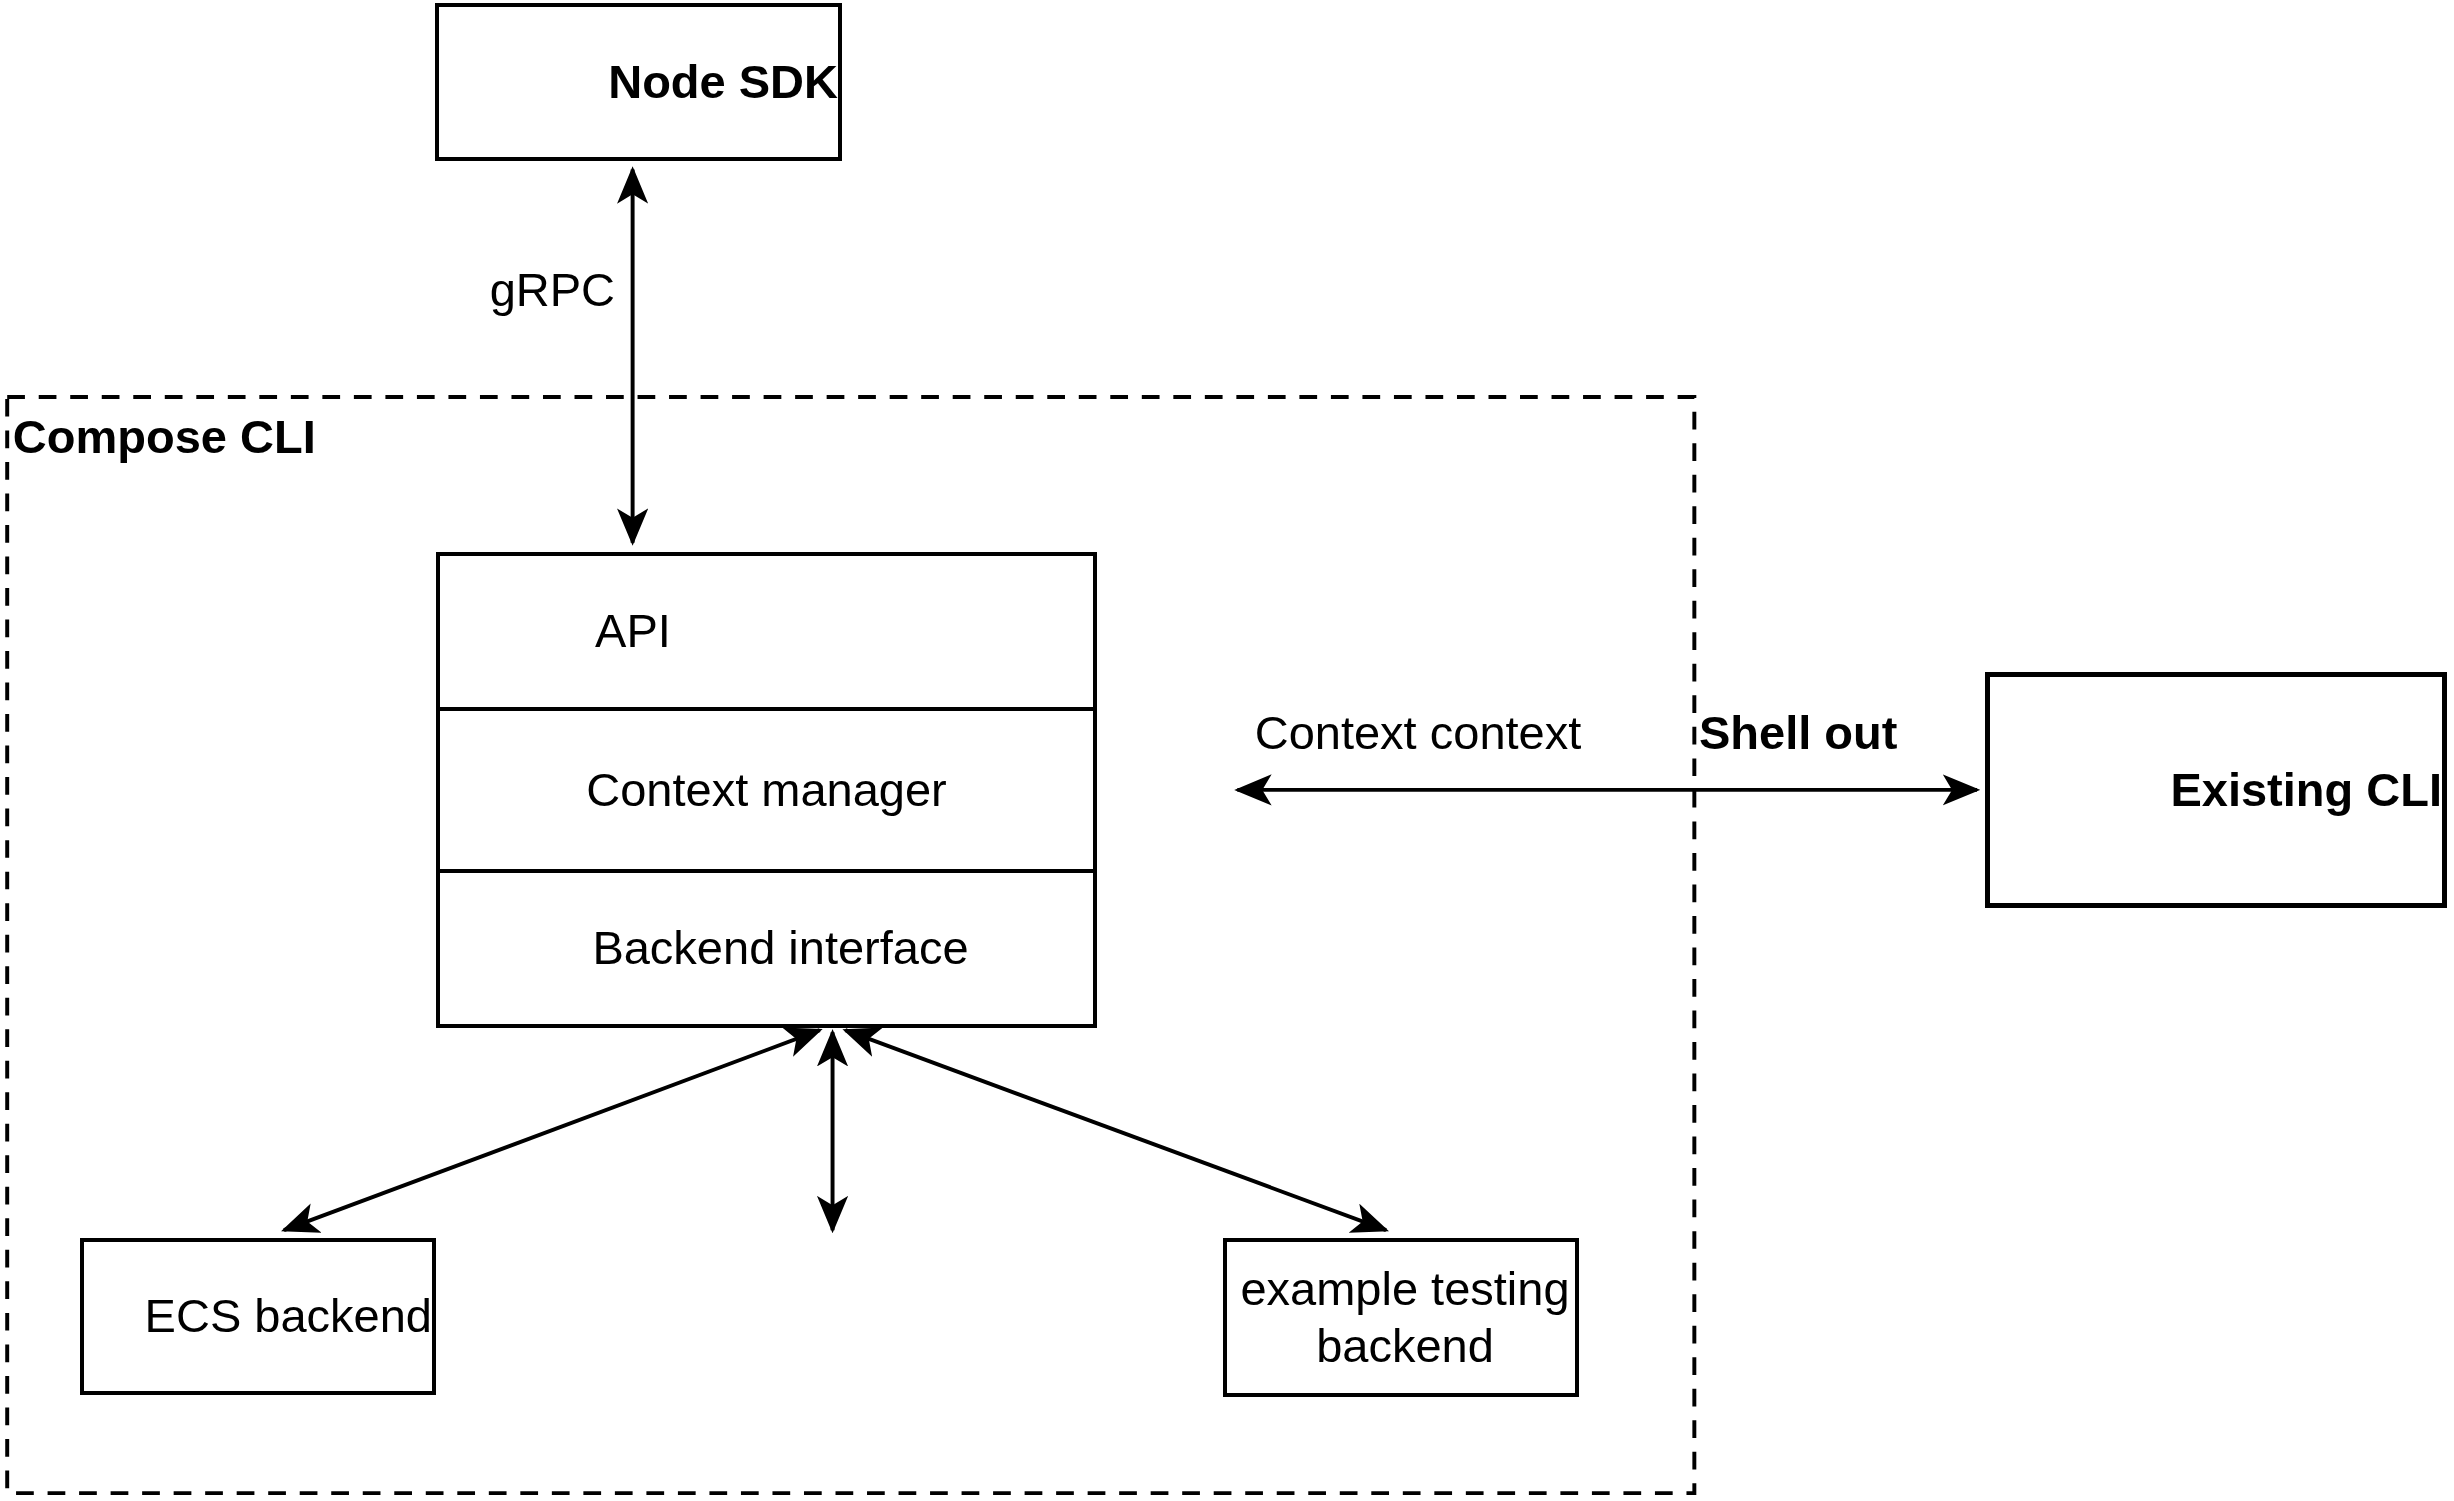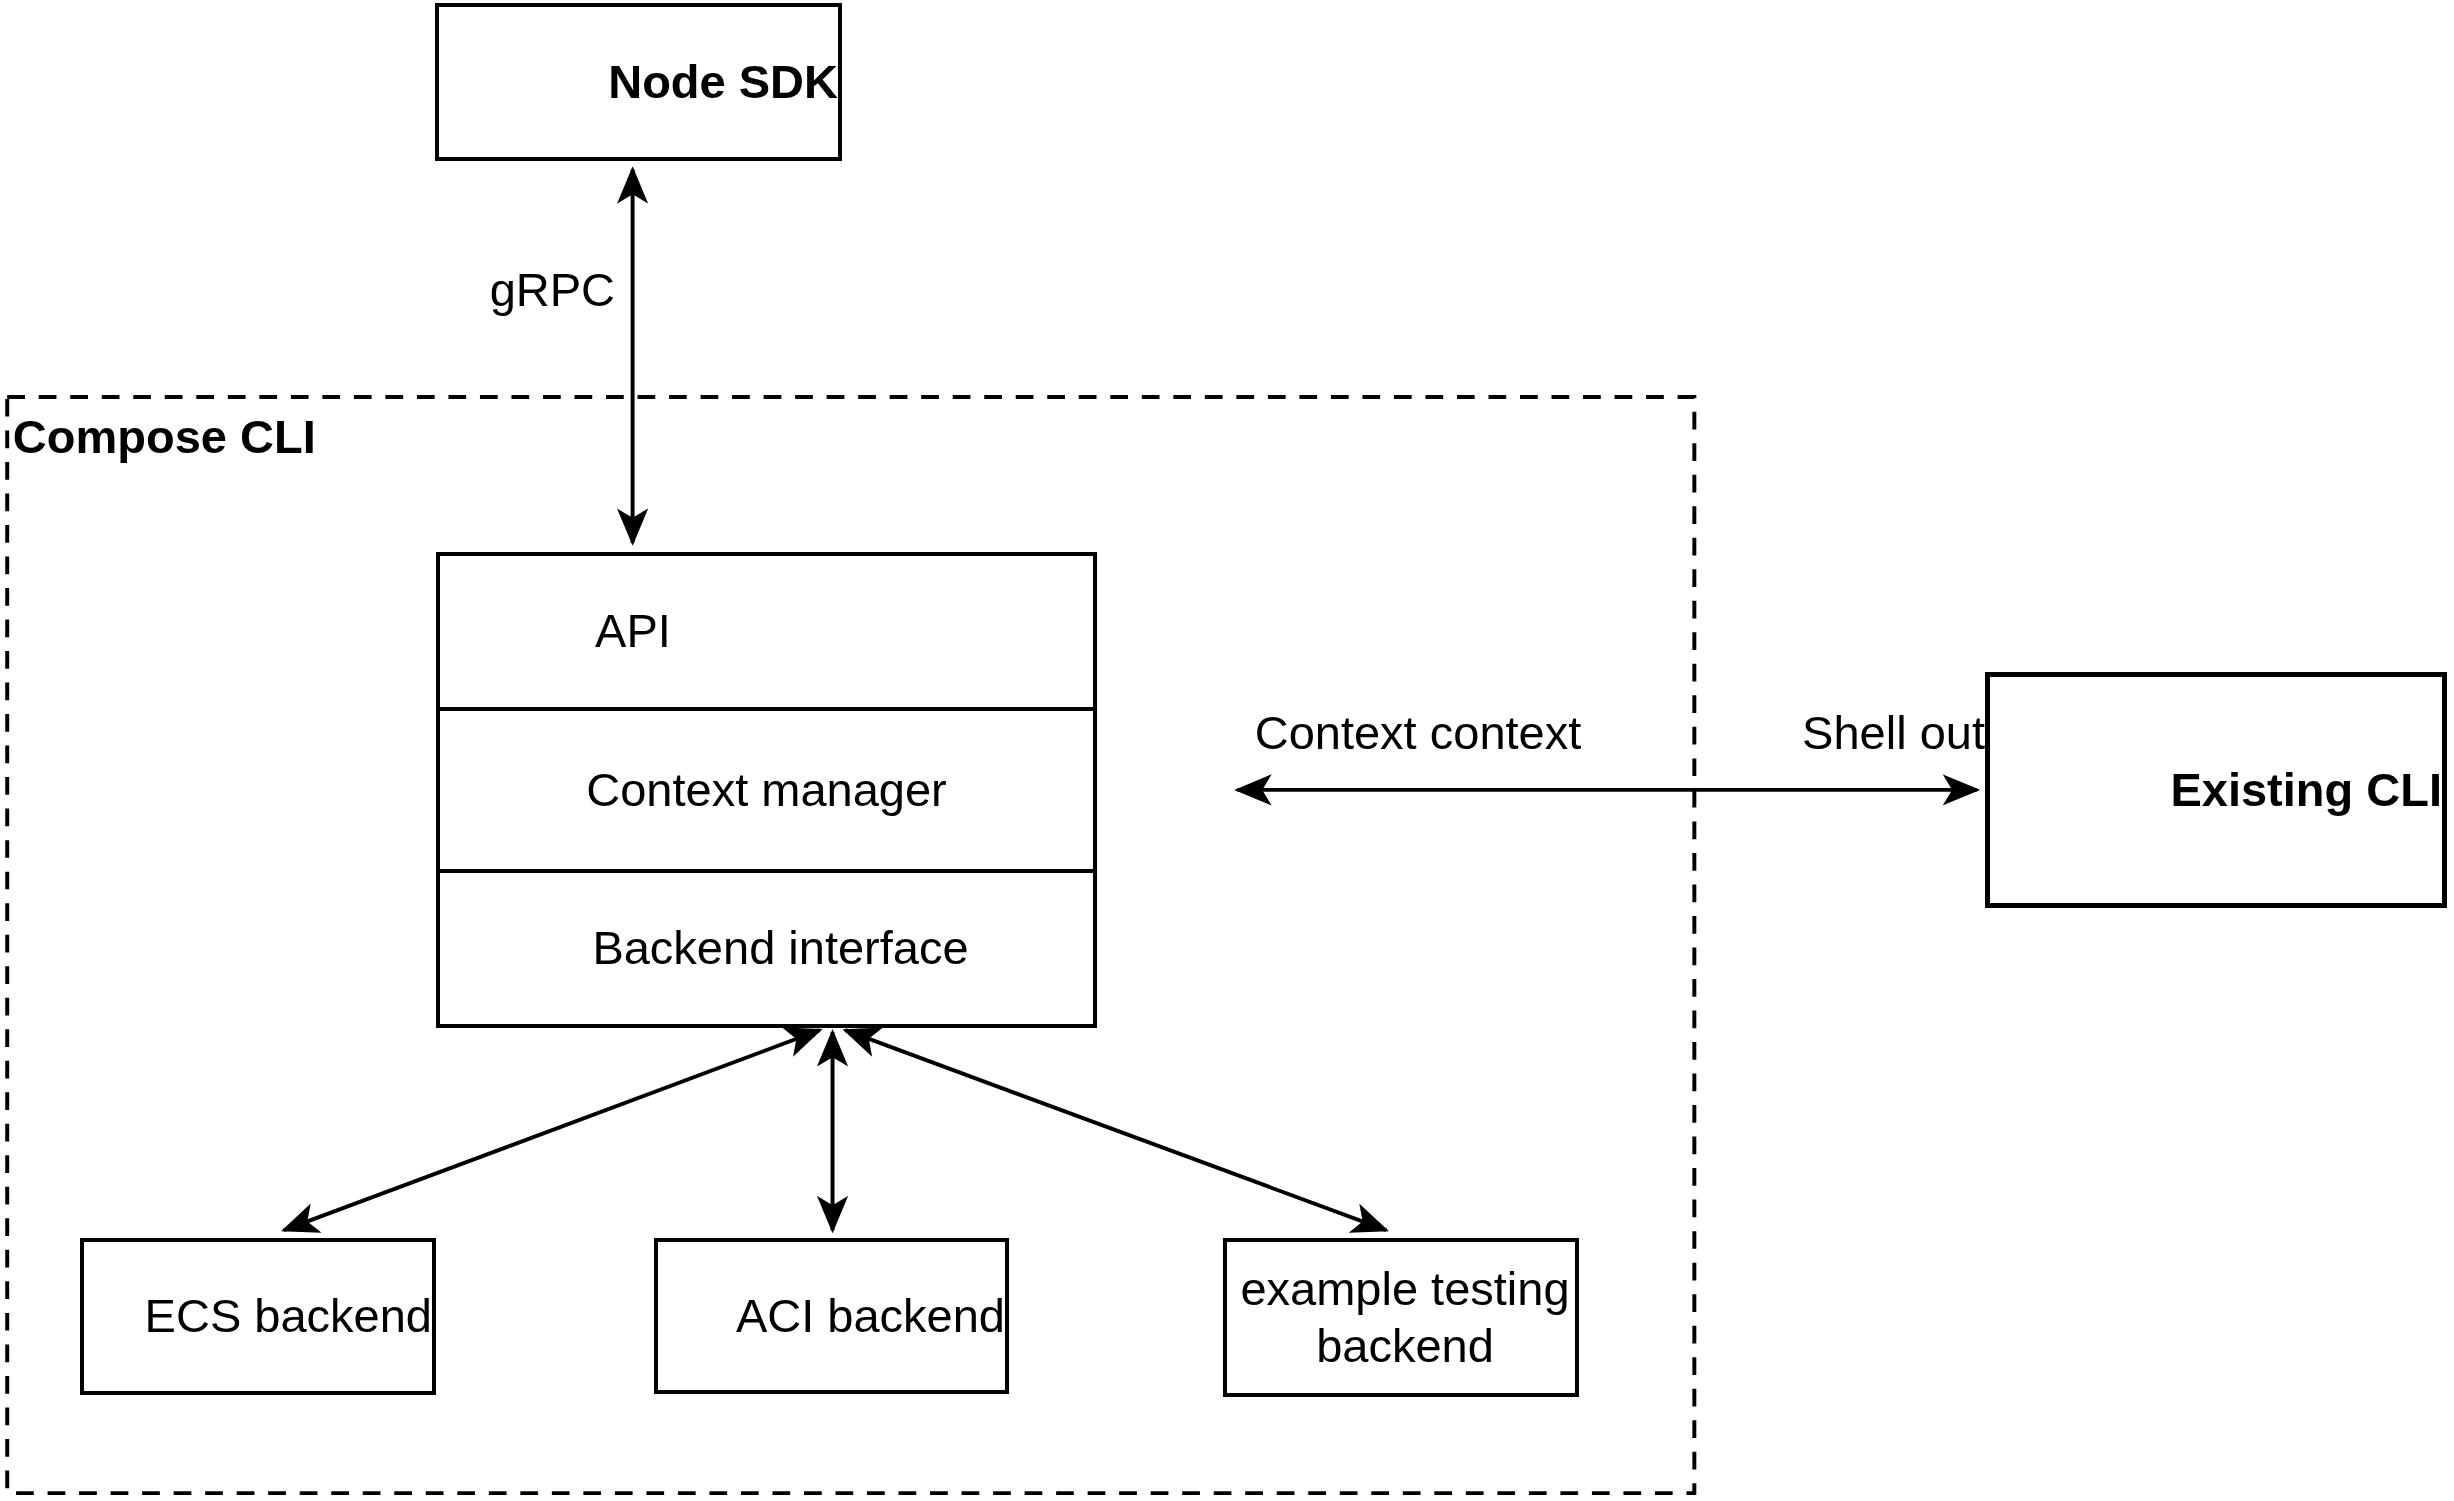"Shell out" div.floating-label { font-weight: none -> bold; text-align: right -> left }
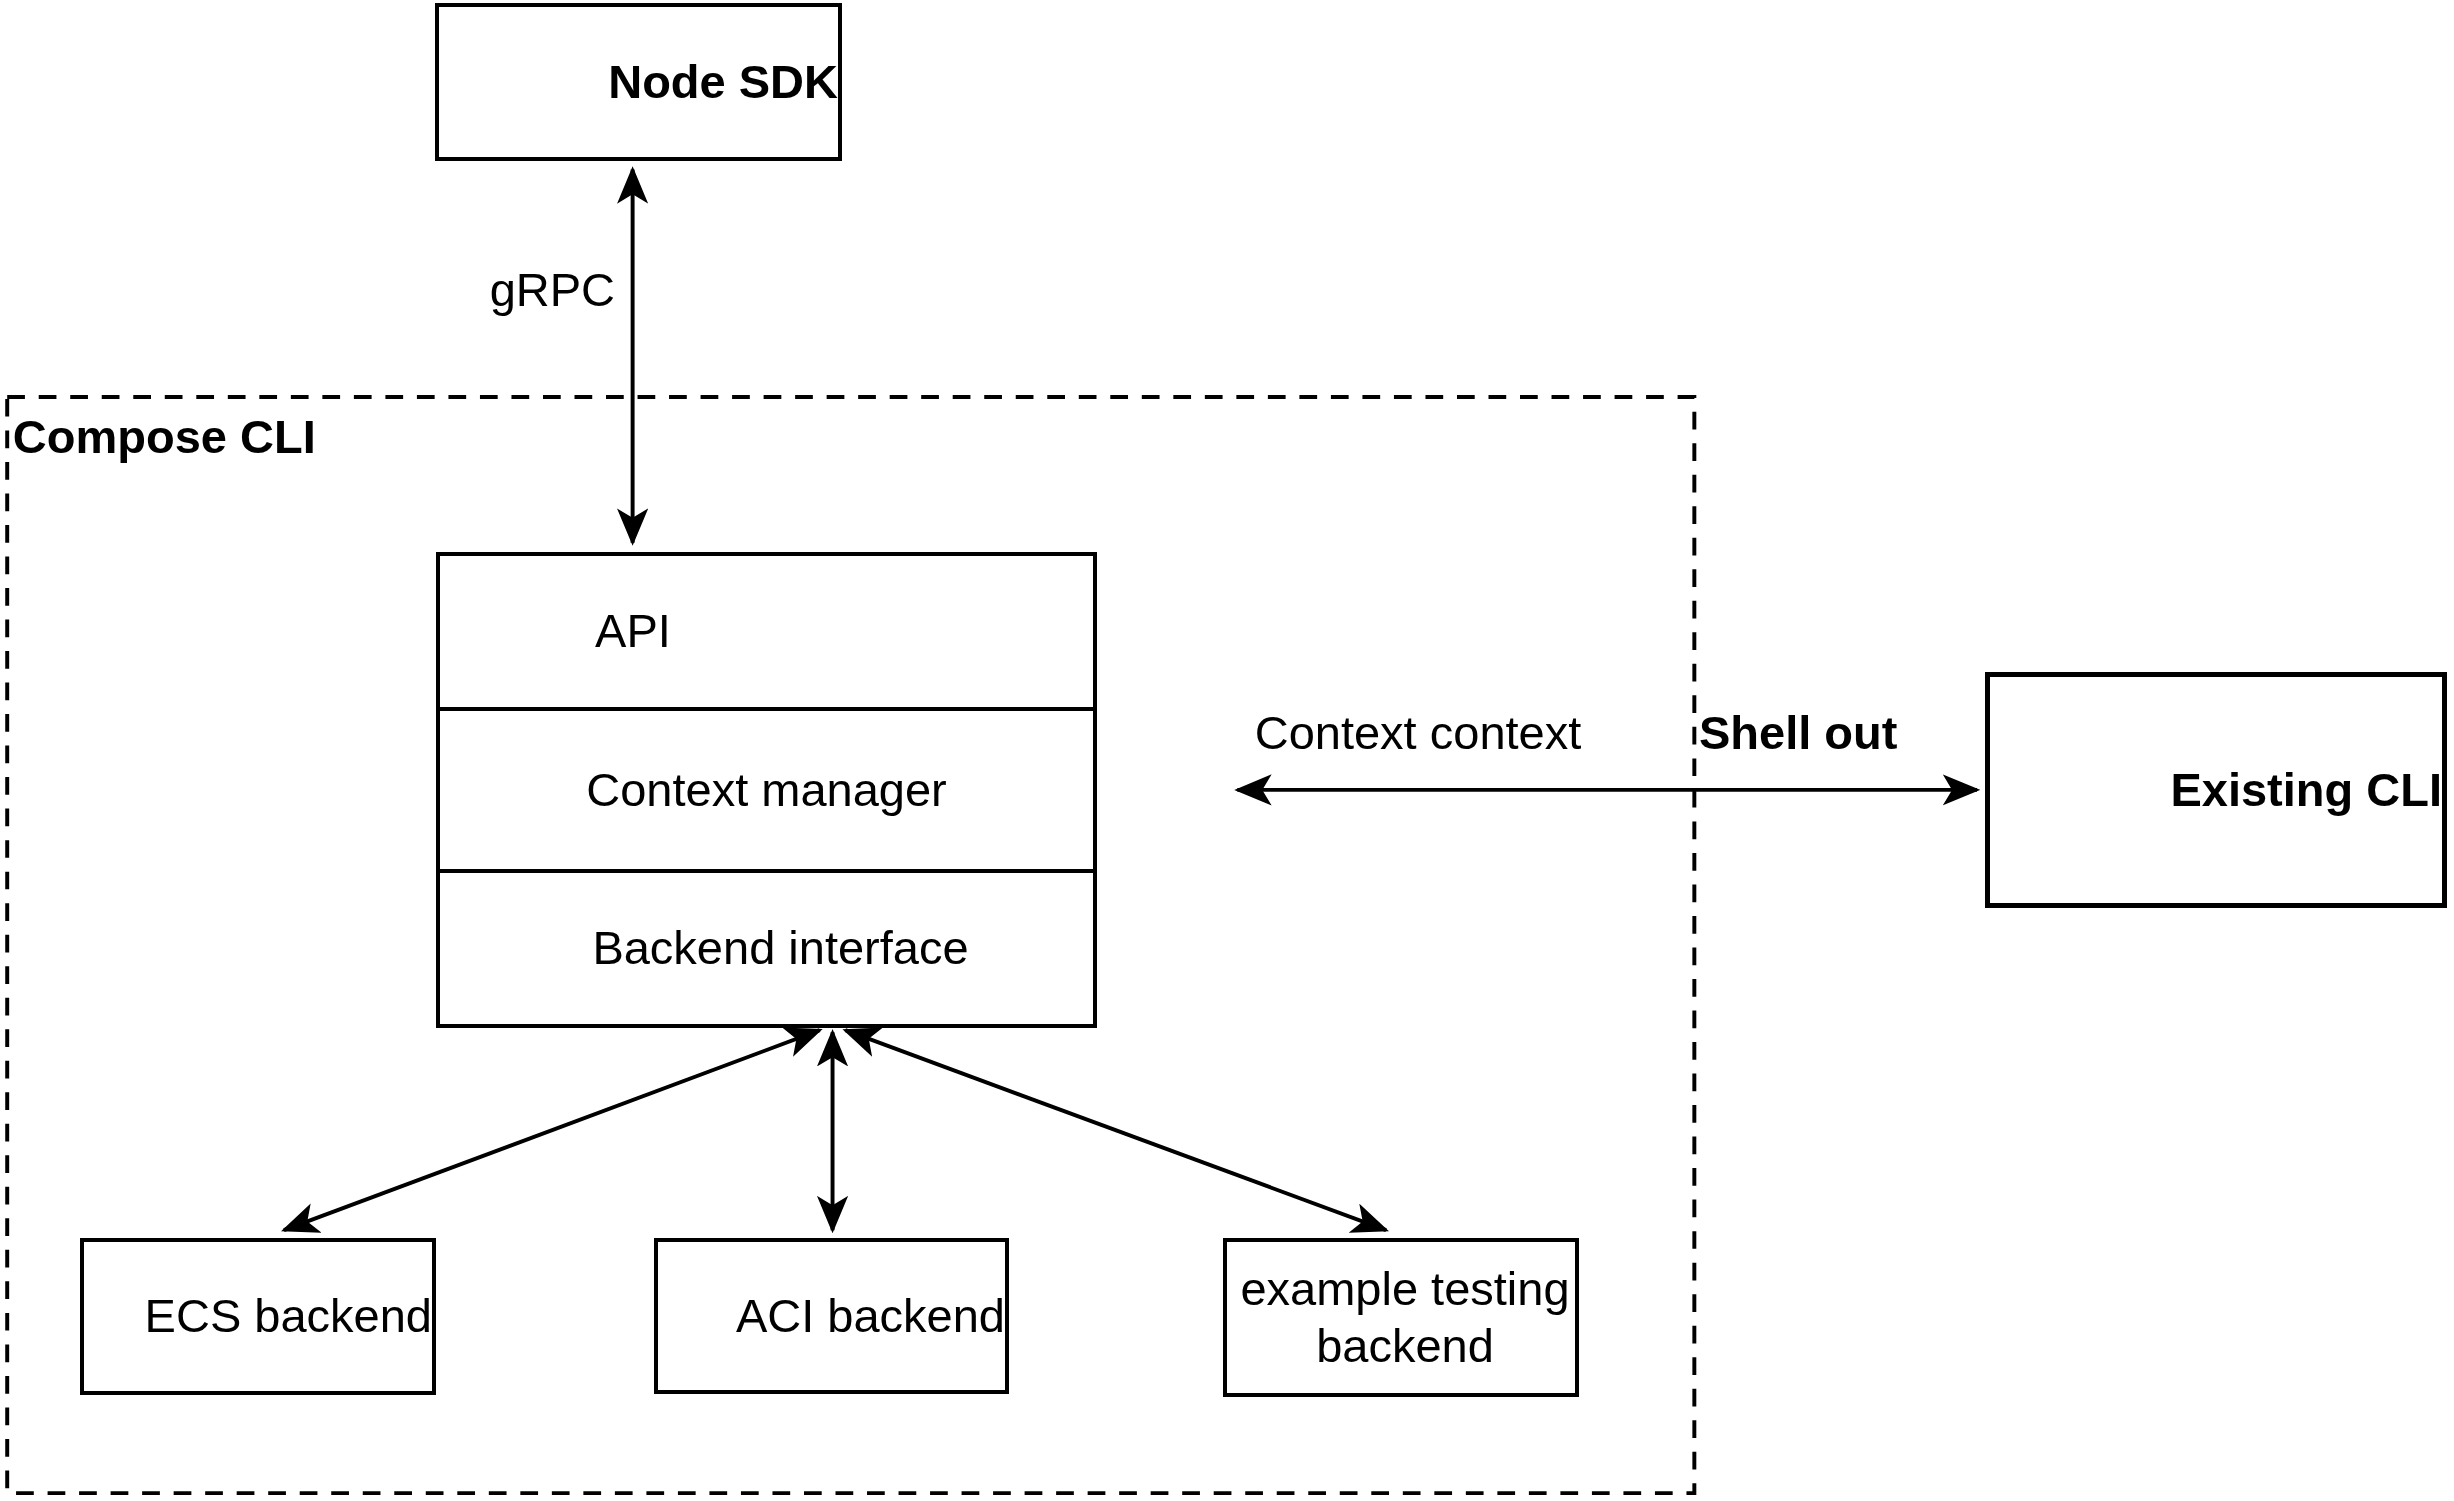"ACI backend" div.box { html: <div> <span>ACI backend</span> </div> -> none }
